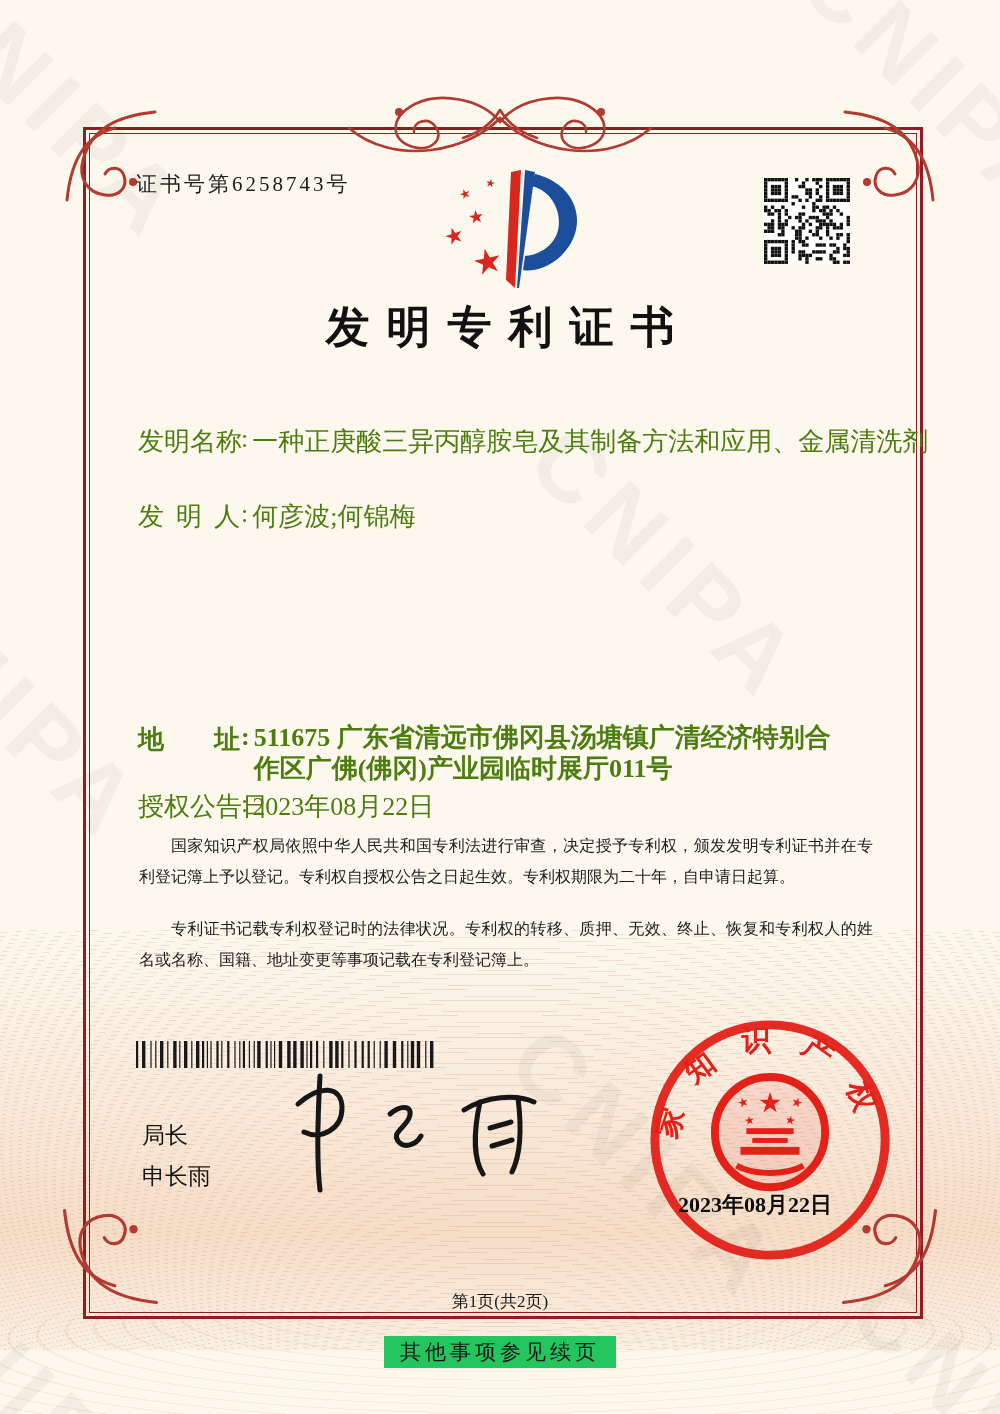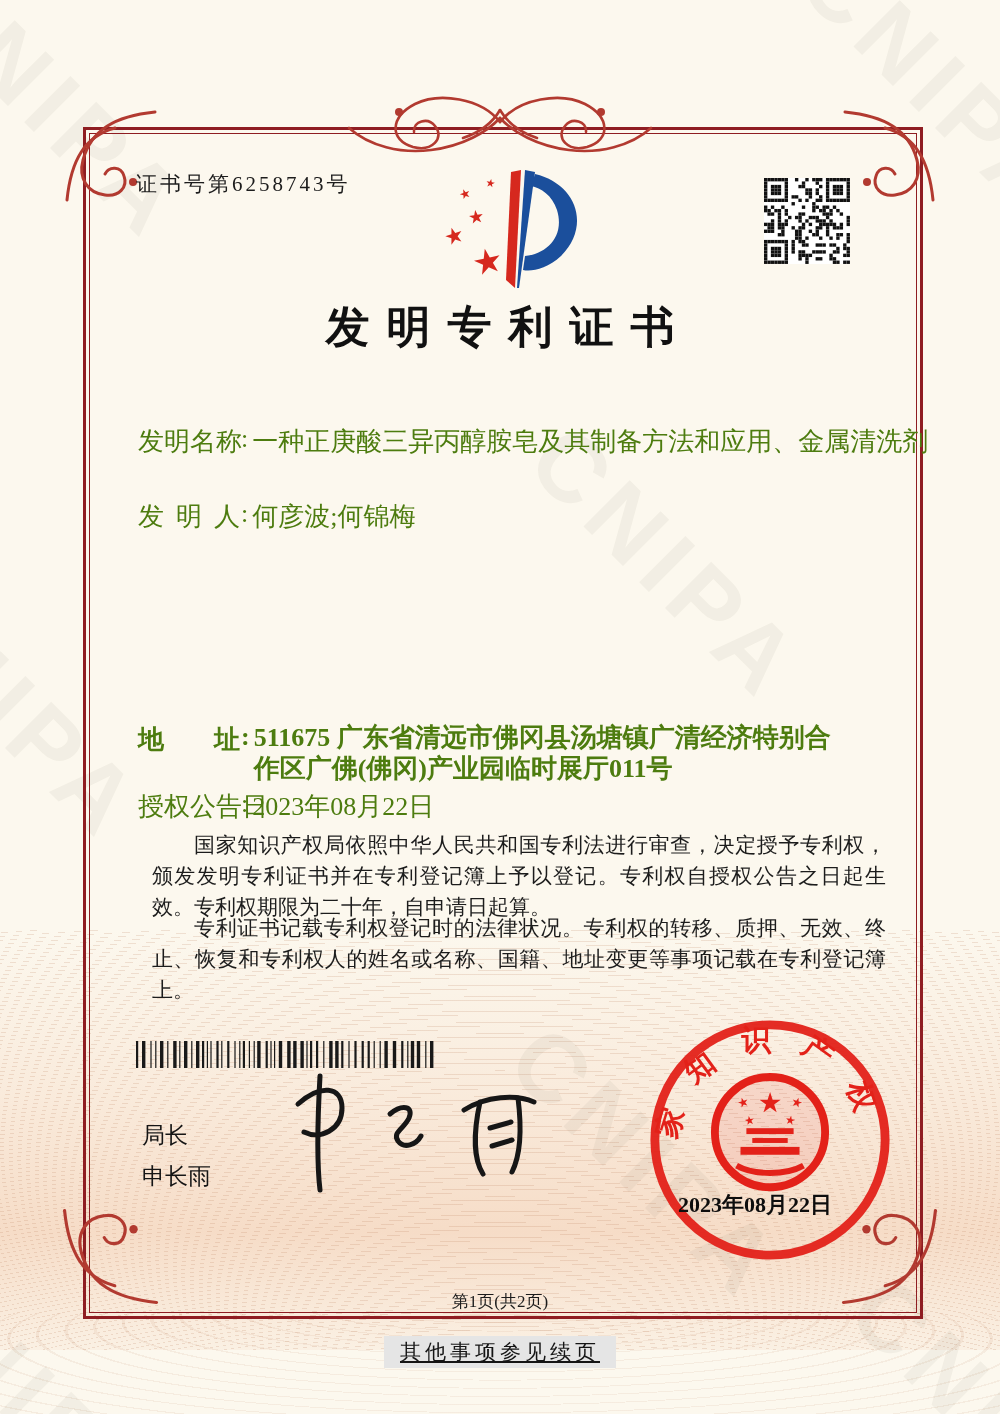"国家知识产权局依照中华人民共和国专利法进行审查，决定授予专利权，颁发发明专利证书" .para { font-size: 21px -> 16px; left: 152px -> 139px }
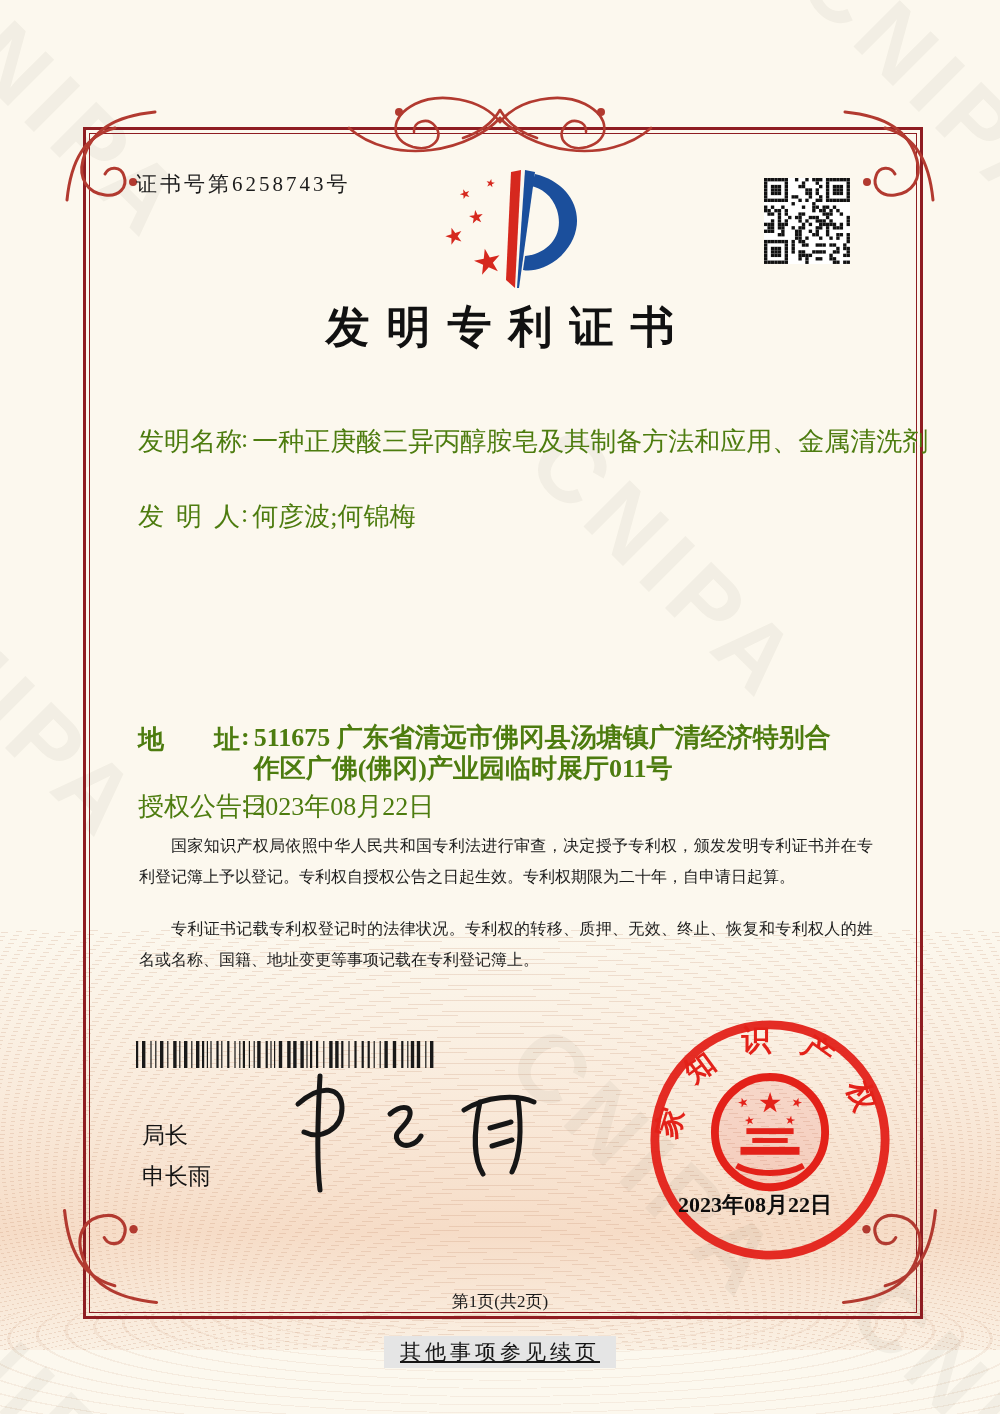"其他事项参见续页" .cont-note span { background: #e5e5e5 -> #22c55e; text-decoration: underline -> none }
